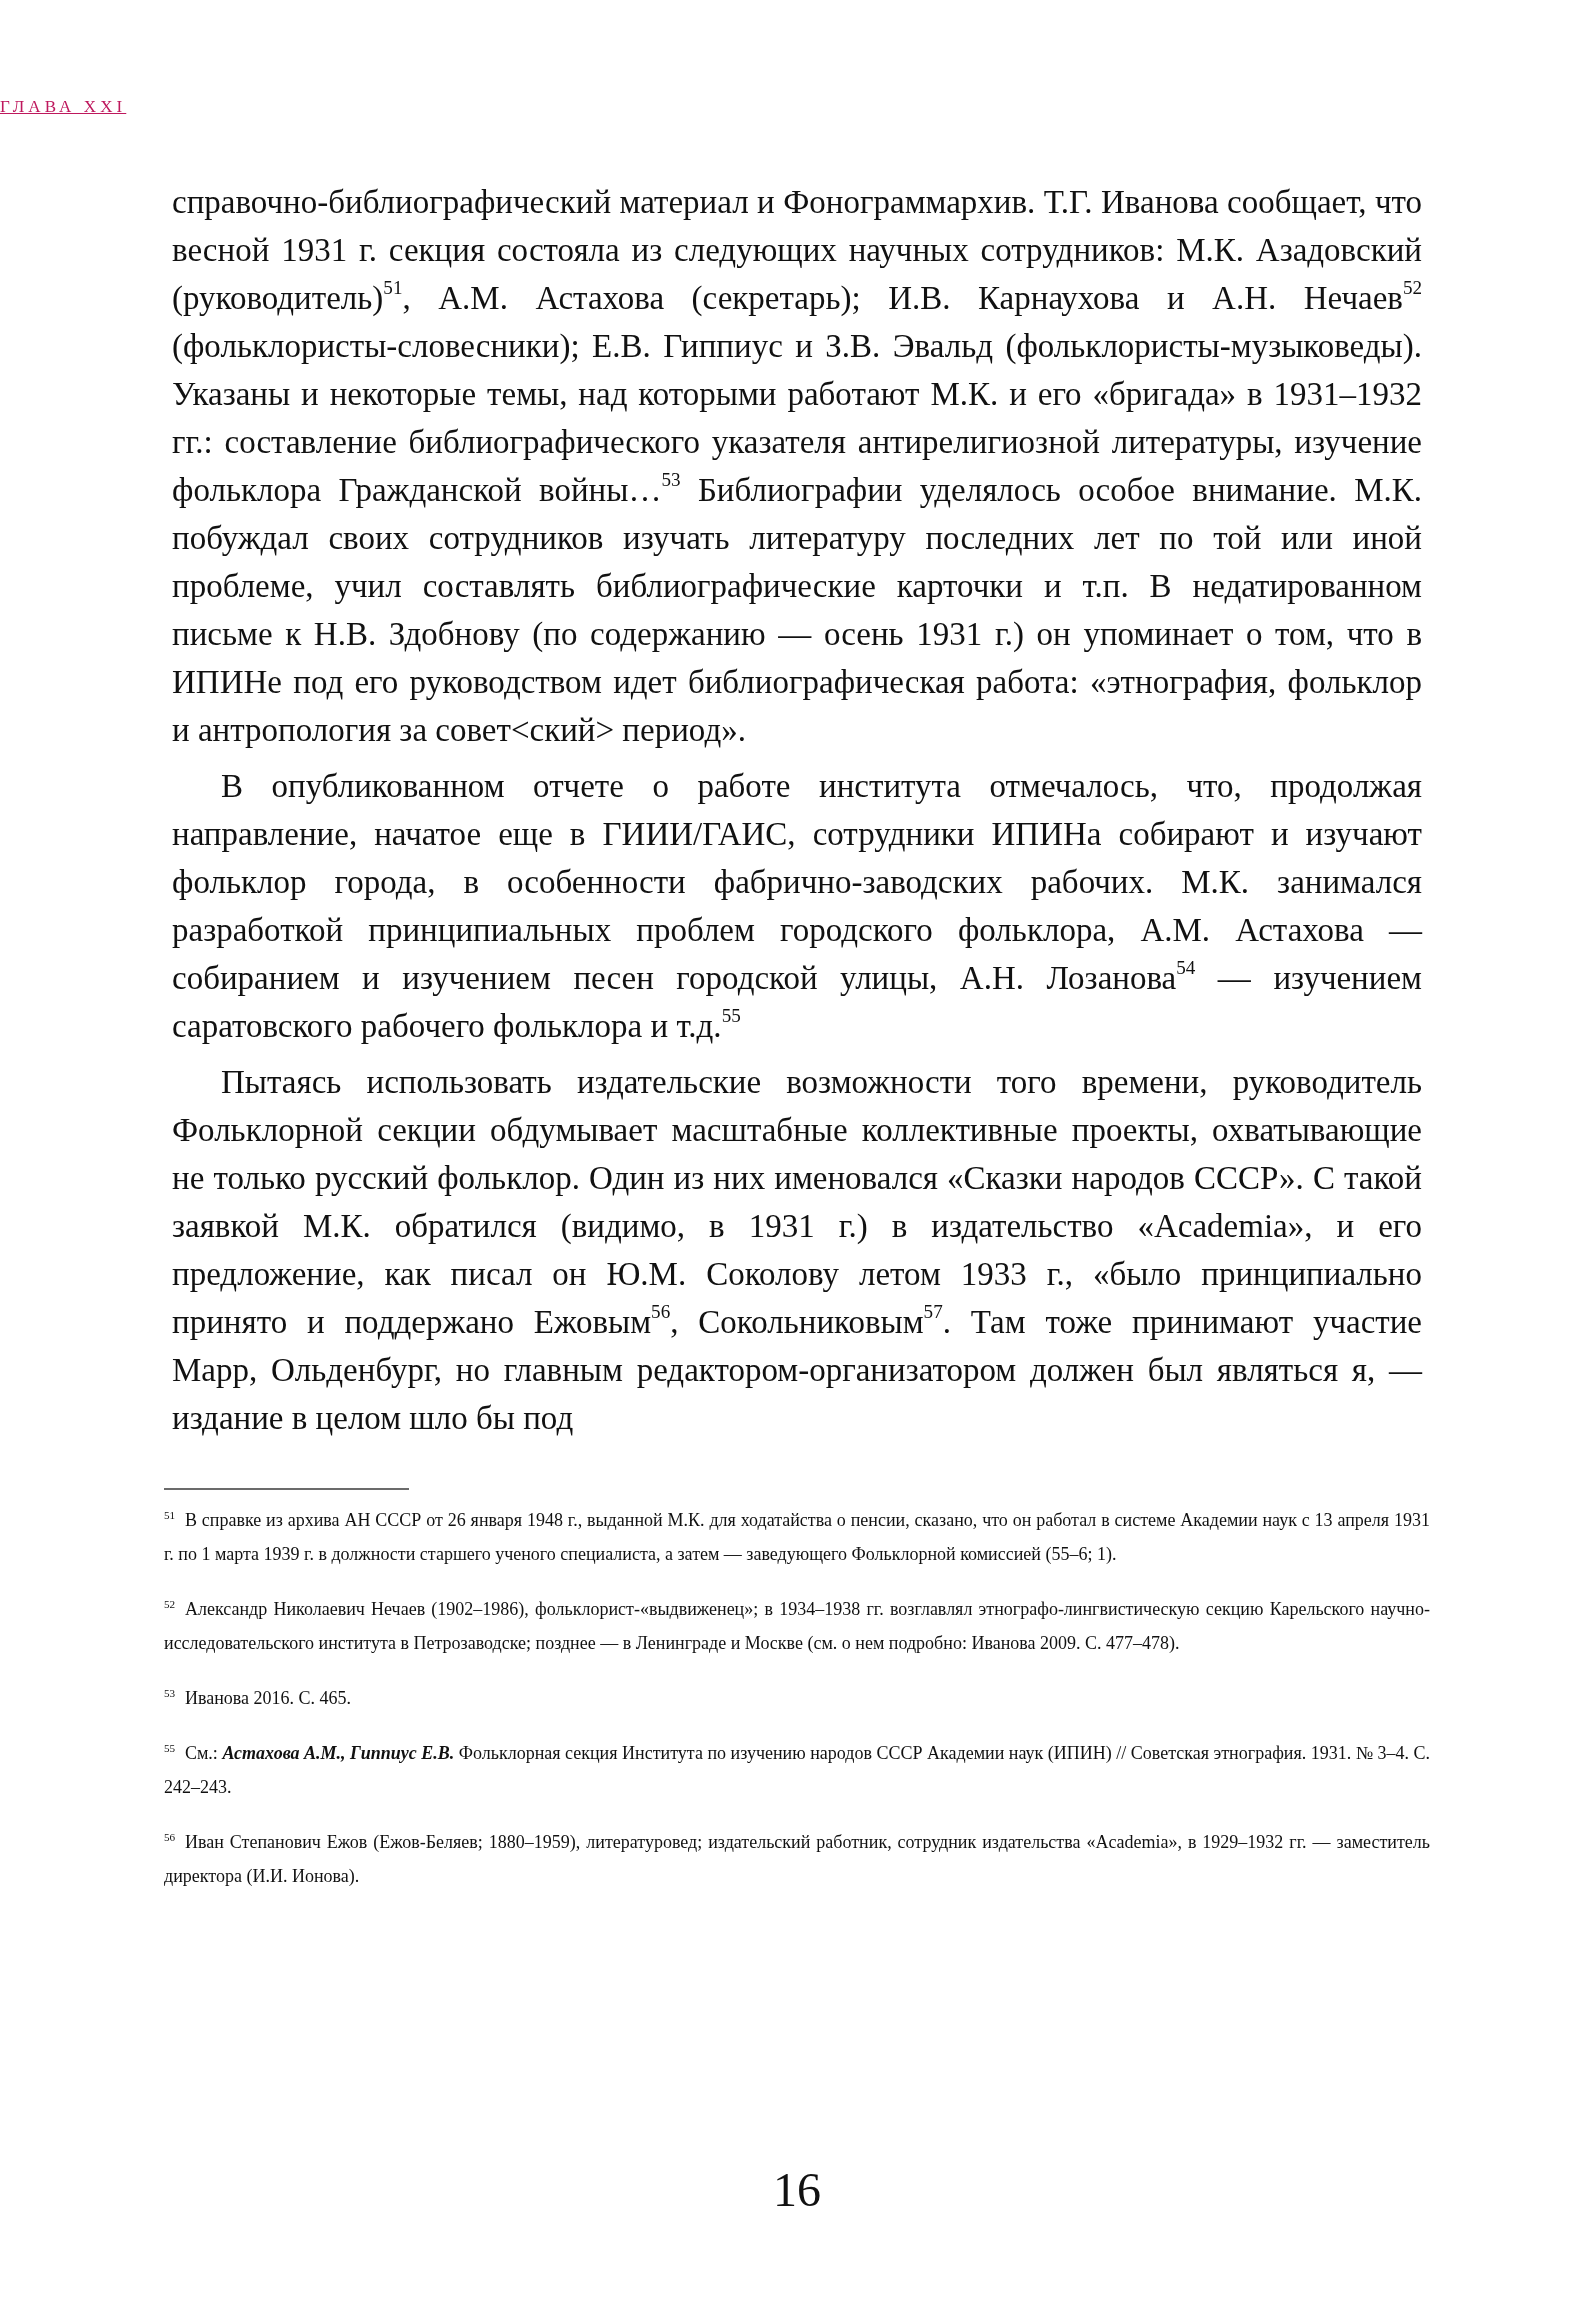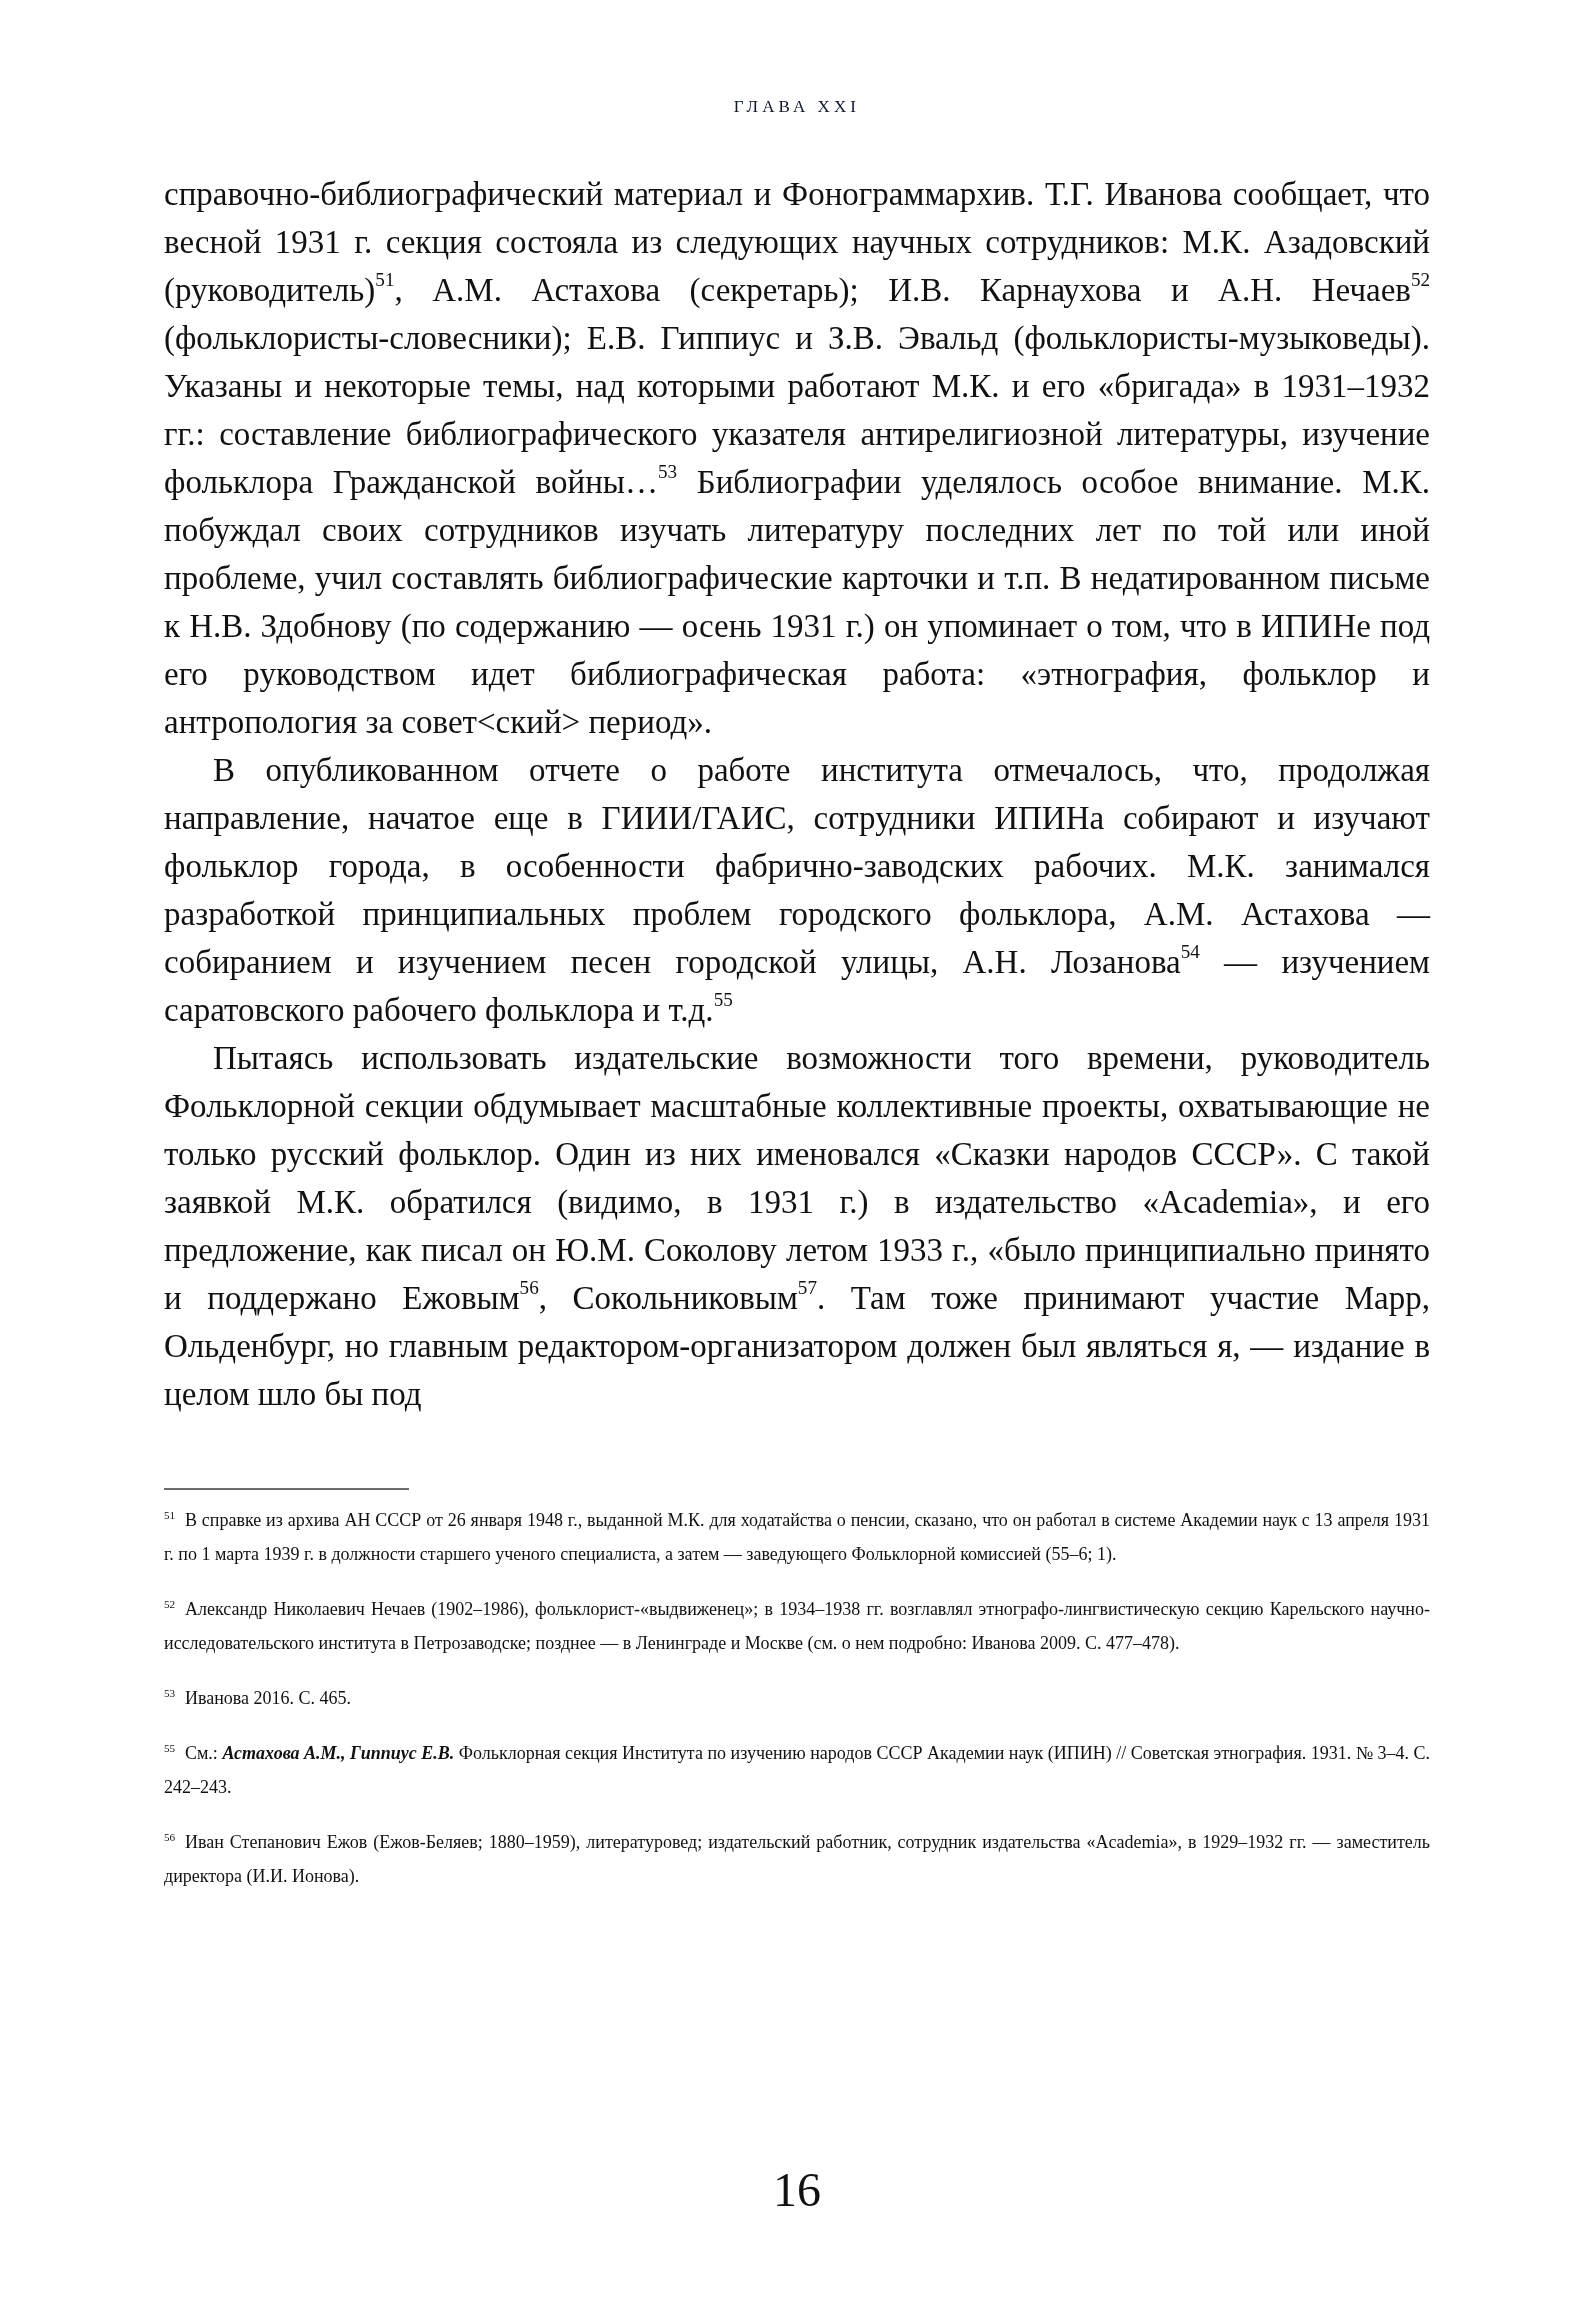"ГЛАВА XXI" .running-head { color: #0f172a -> #be185d; text-align: center -> left; text-decoration: none -> underline }
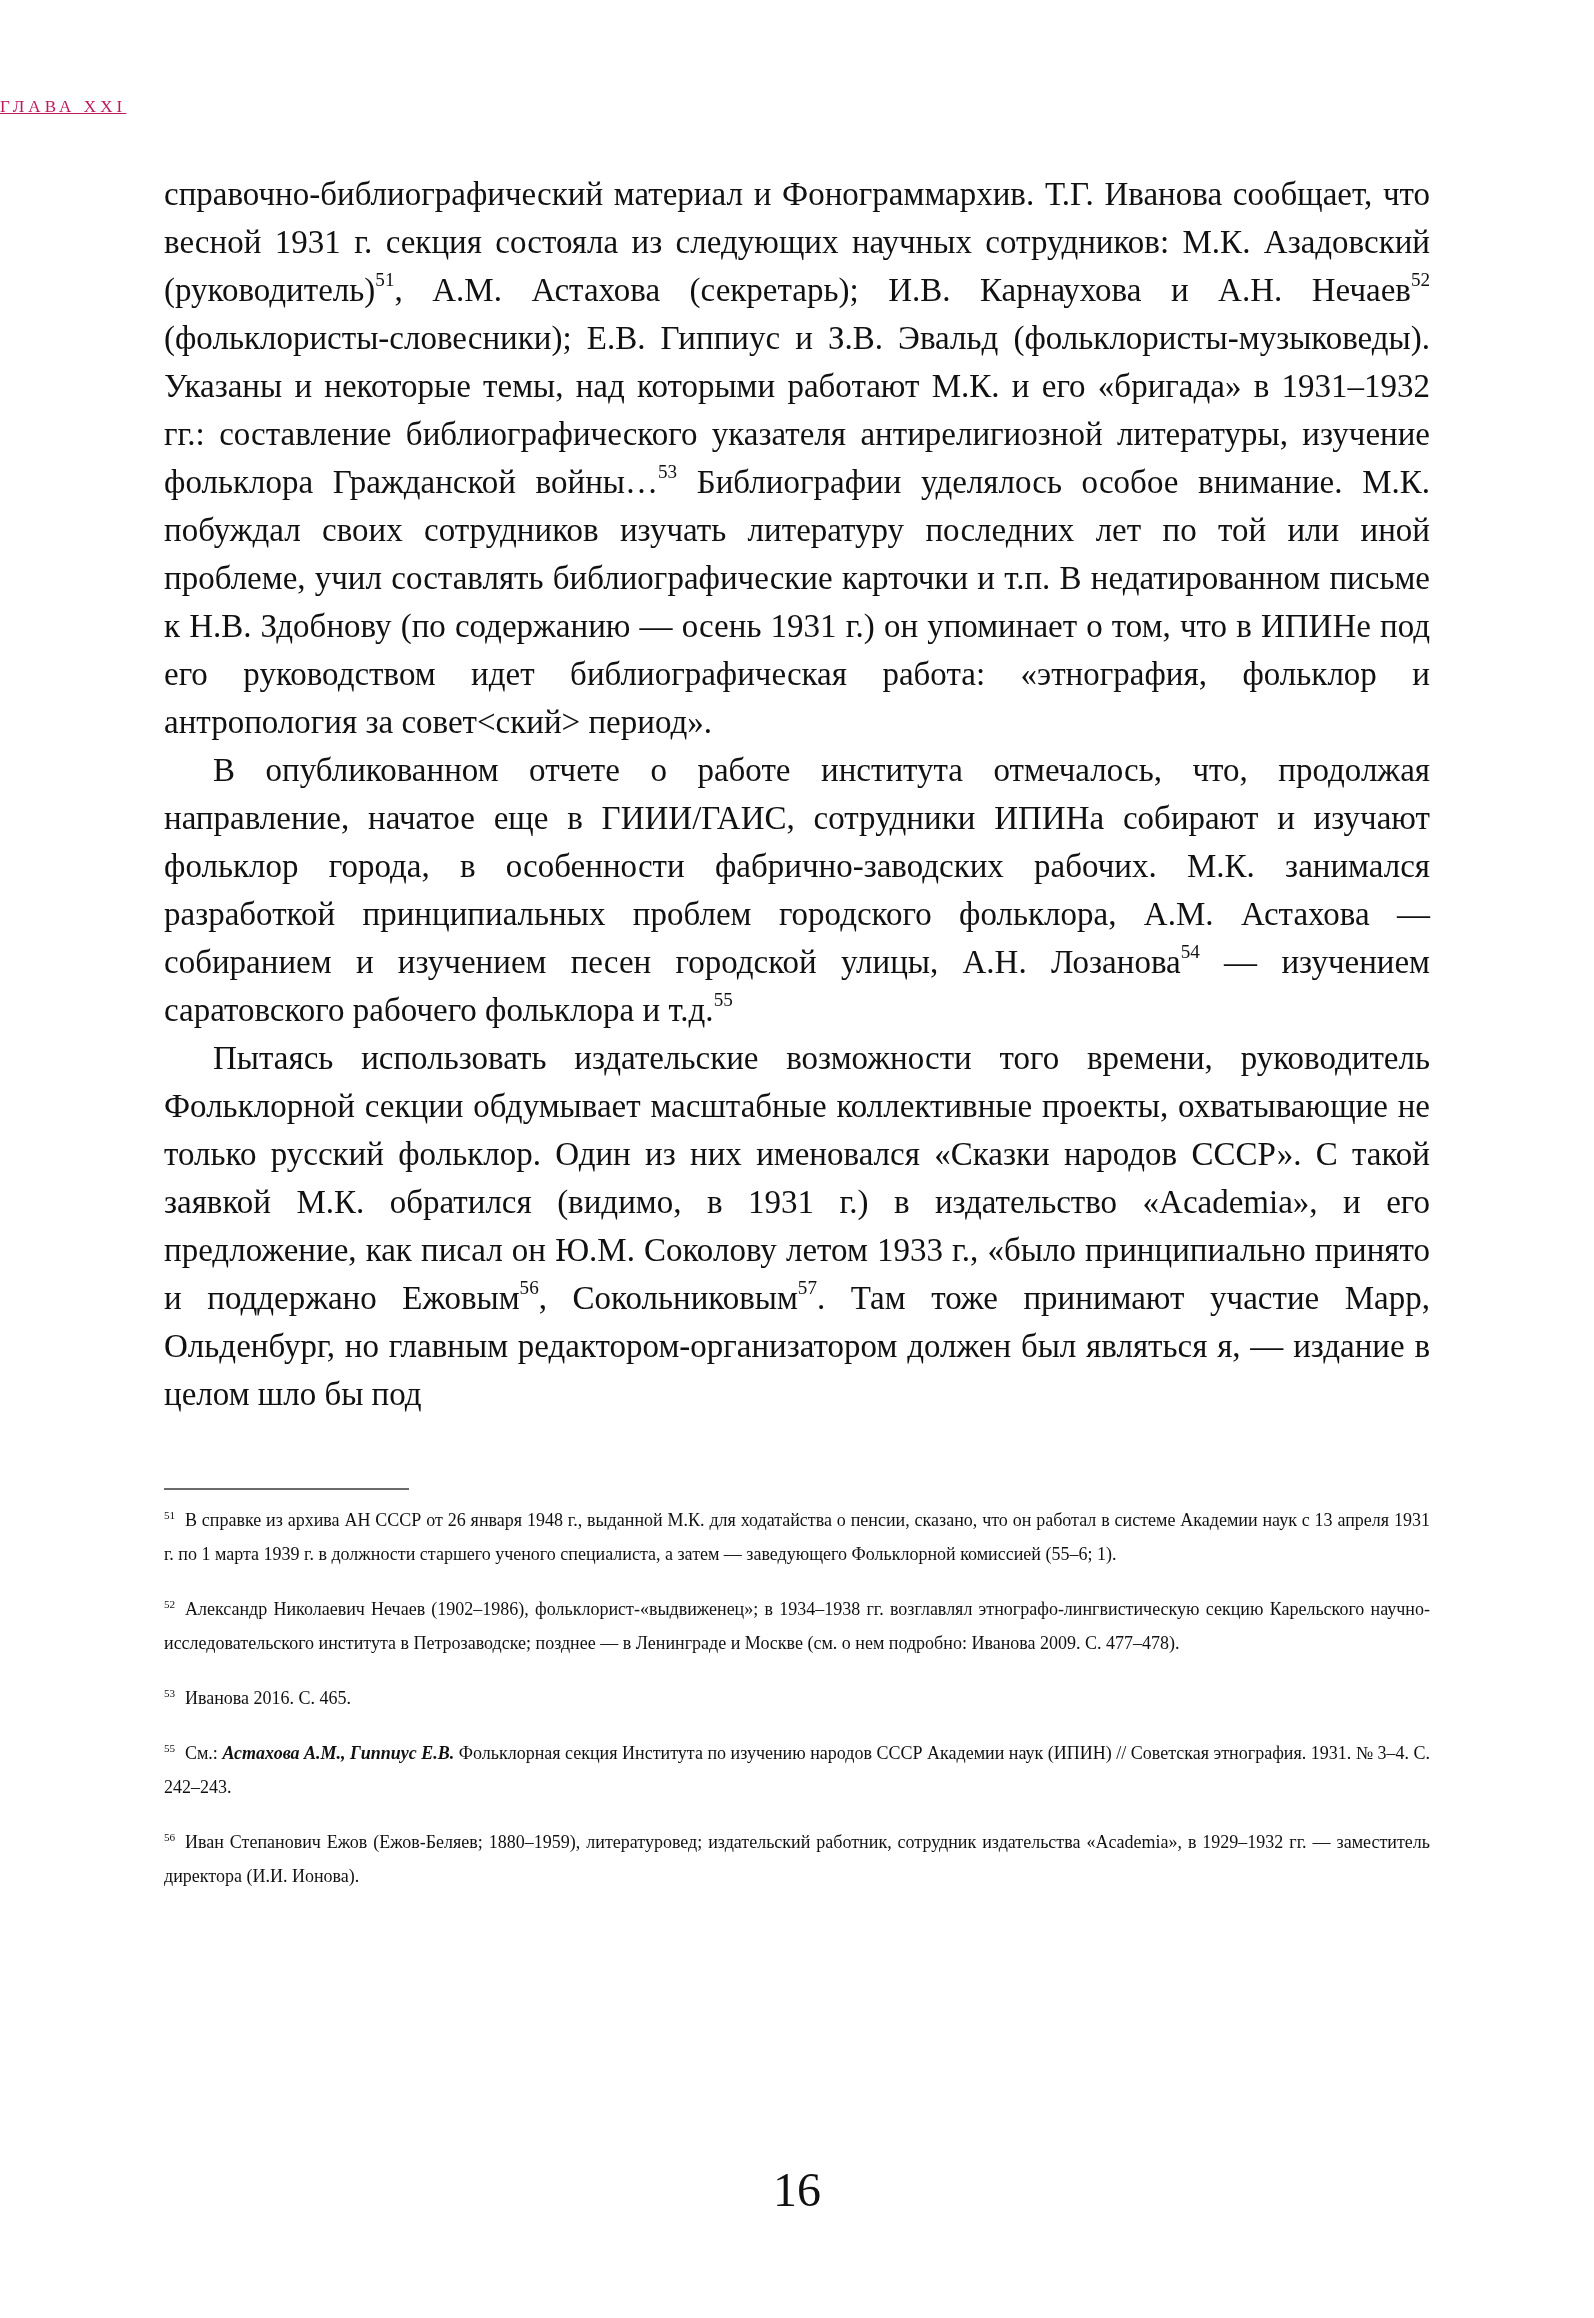"справочно-библиографический материал и" .body-text p { margin: 0 -> 8px }
